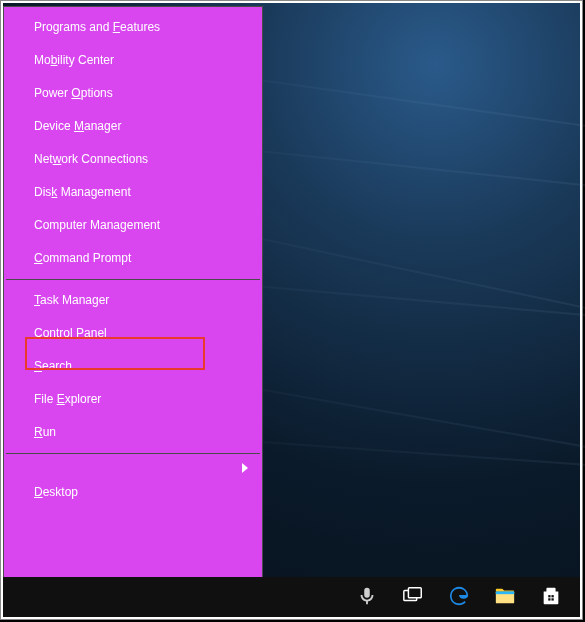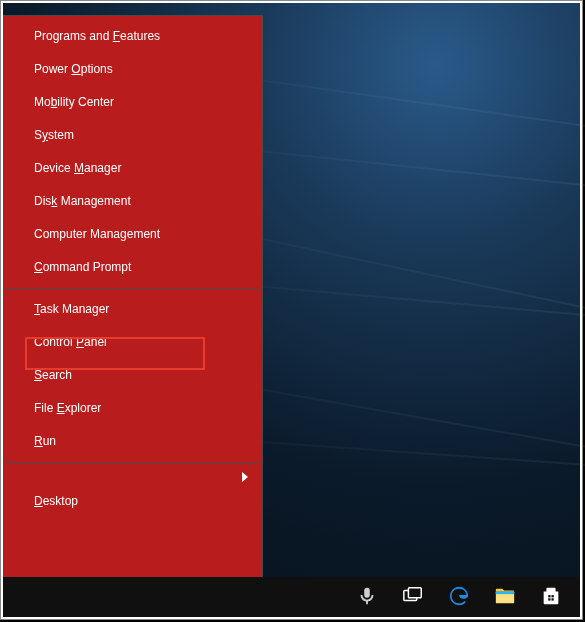"Programs and Features" .winx-menu { background: #b91c1c -> #d946ef; top: 12px -> 3px }
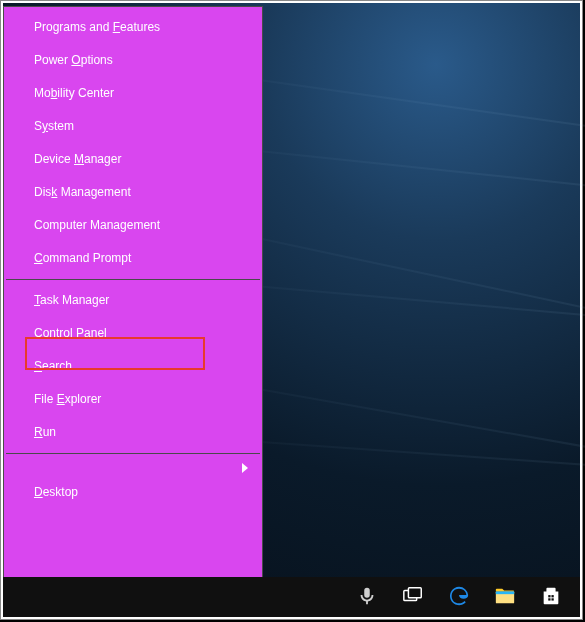"Power Options" div.menu-item { order: before "Mobility Center" -> after "Mobility Center" }
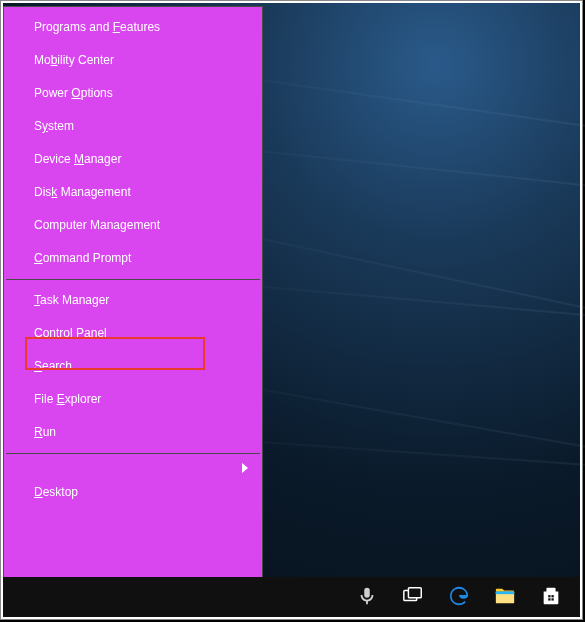"System" div.menu-item { html: <div><span>S<span>y</span>stem</span></div> -> none }
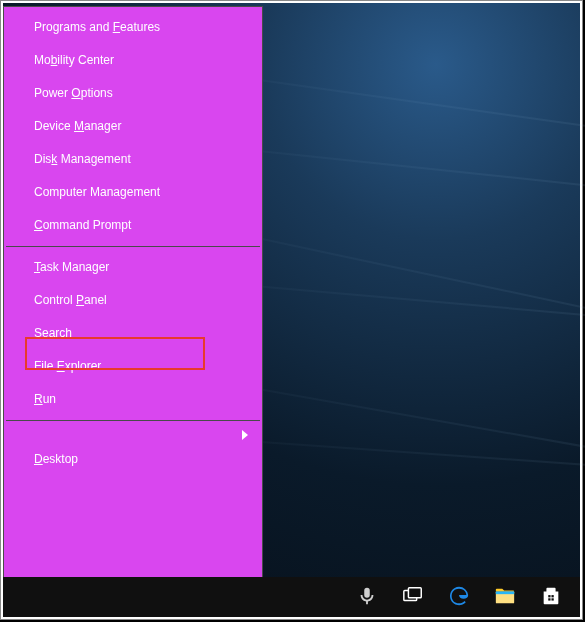"Network Connections" div.menu-item { html: none -> <div><span>Net<span>w</span>ork Connections</span></div> }
